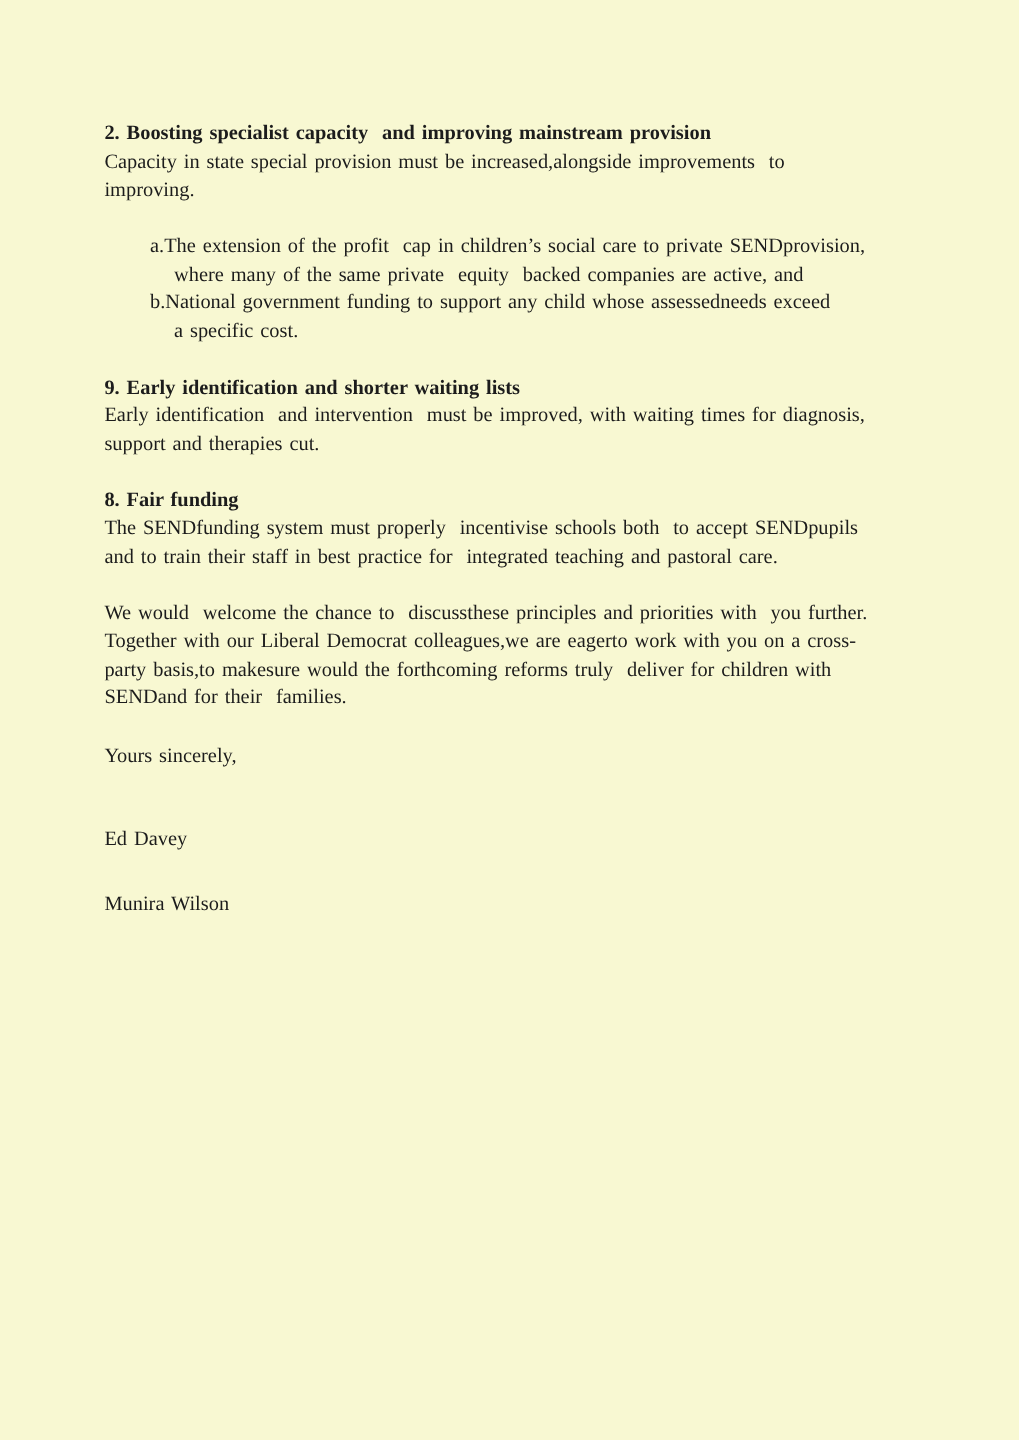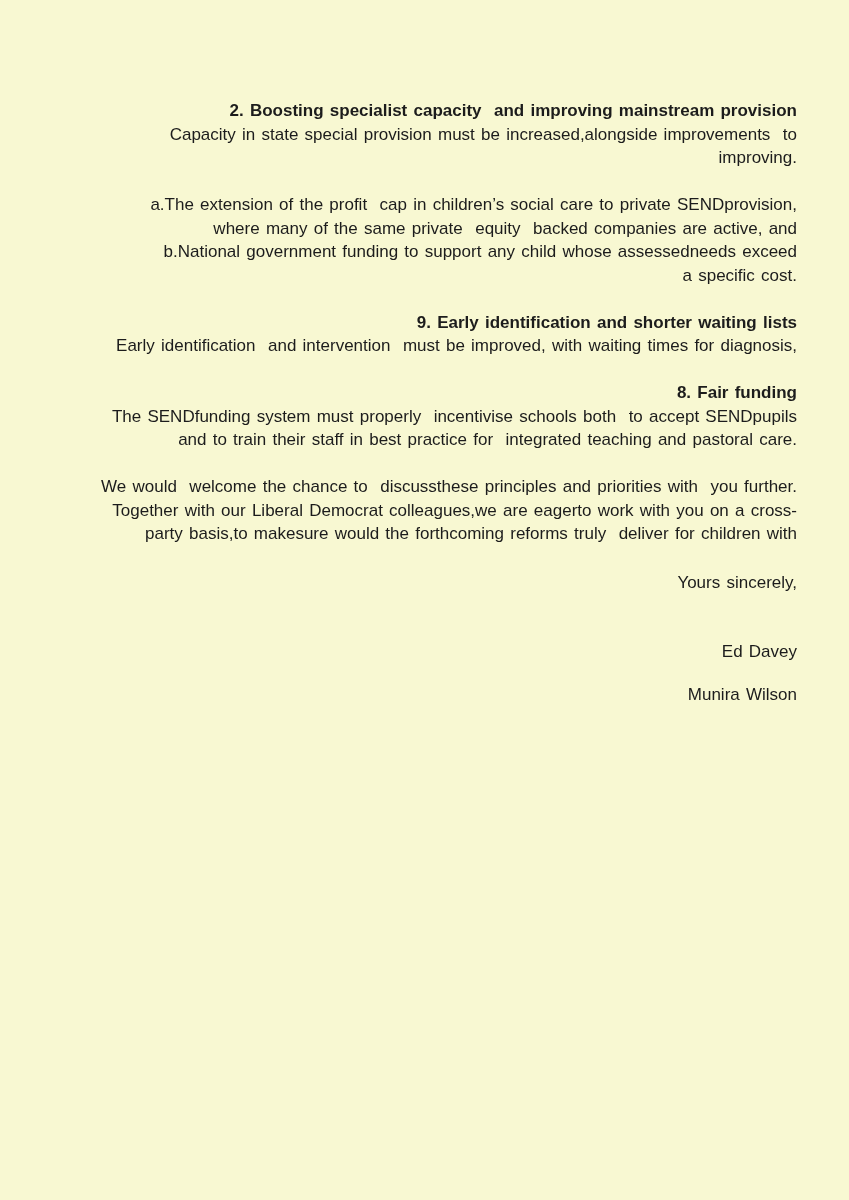"2. Boosting specialist capacity and" .page { font-family: Liberation Sans, sans-serif -> Liberation Serif, serif; padding: 99px 52px 0 60px -> 99px 52px 0 87px; text-align: right -> none }
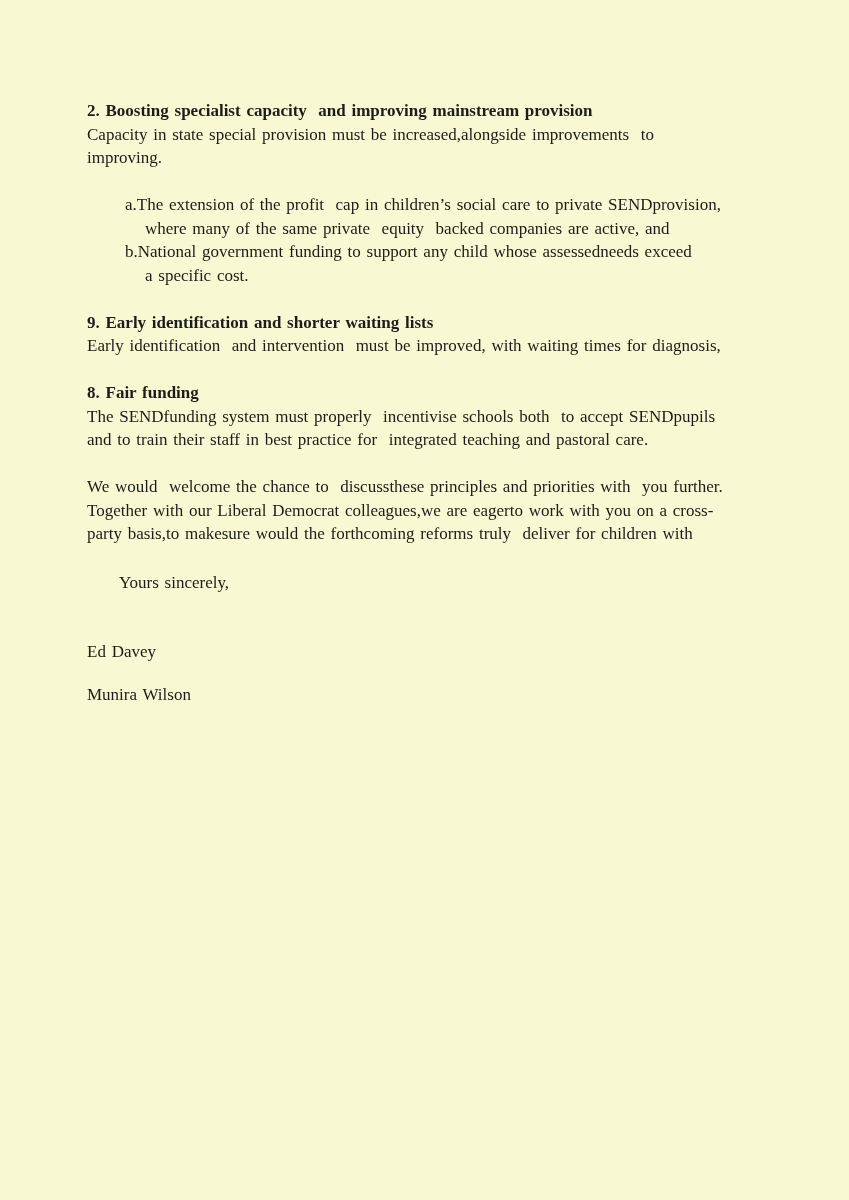"support and therapies cut." div.line { html: none -> <div>support and therapies cut.</div> }
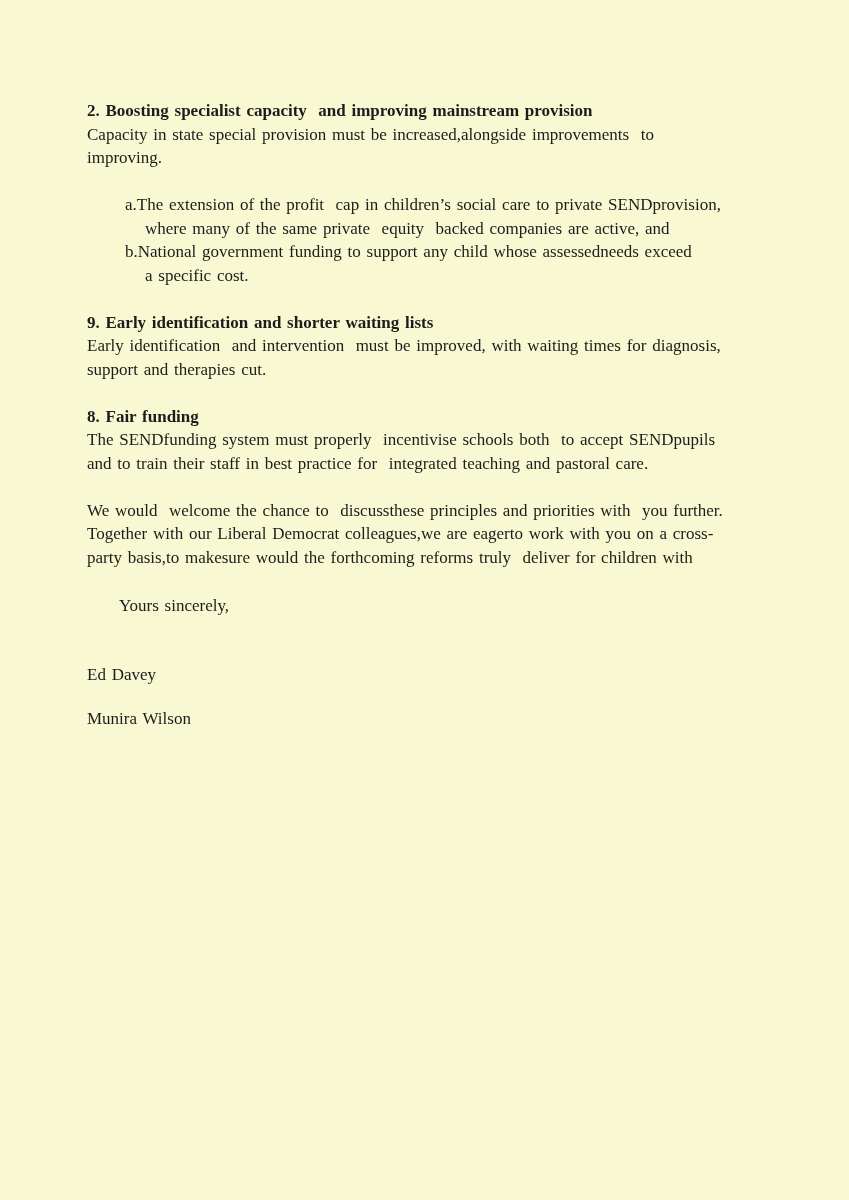"SENDand for their families." div.line { html: none -> <div>SENDand for their families.</div> }
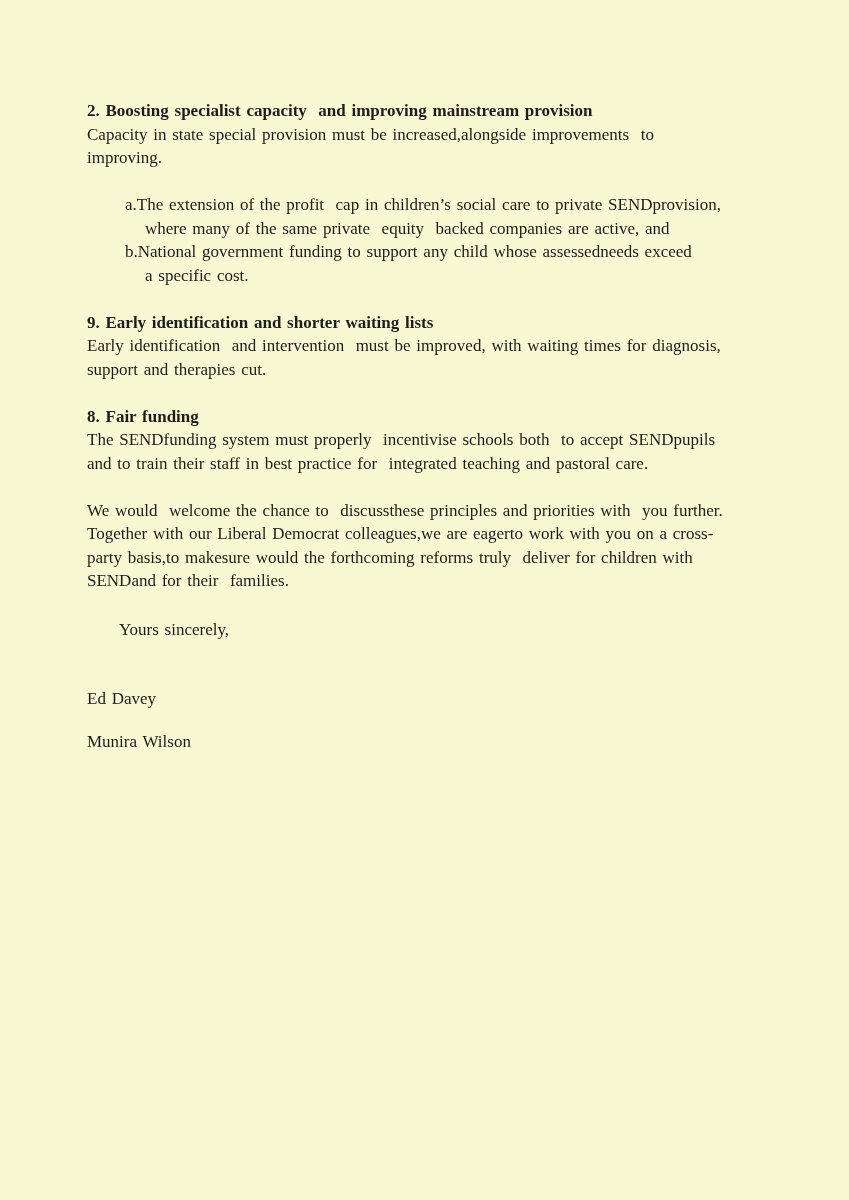"Yours sincerely," .signoff-block { margin-left: 32px -> none }
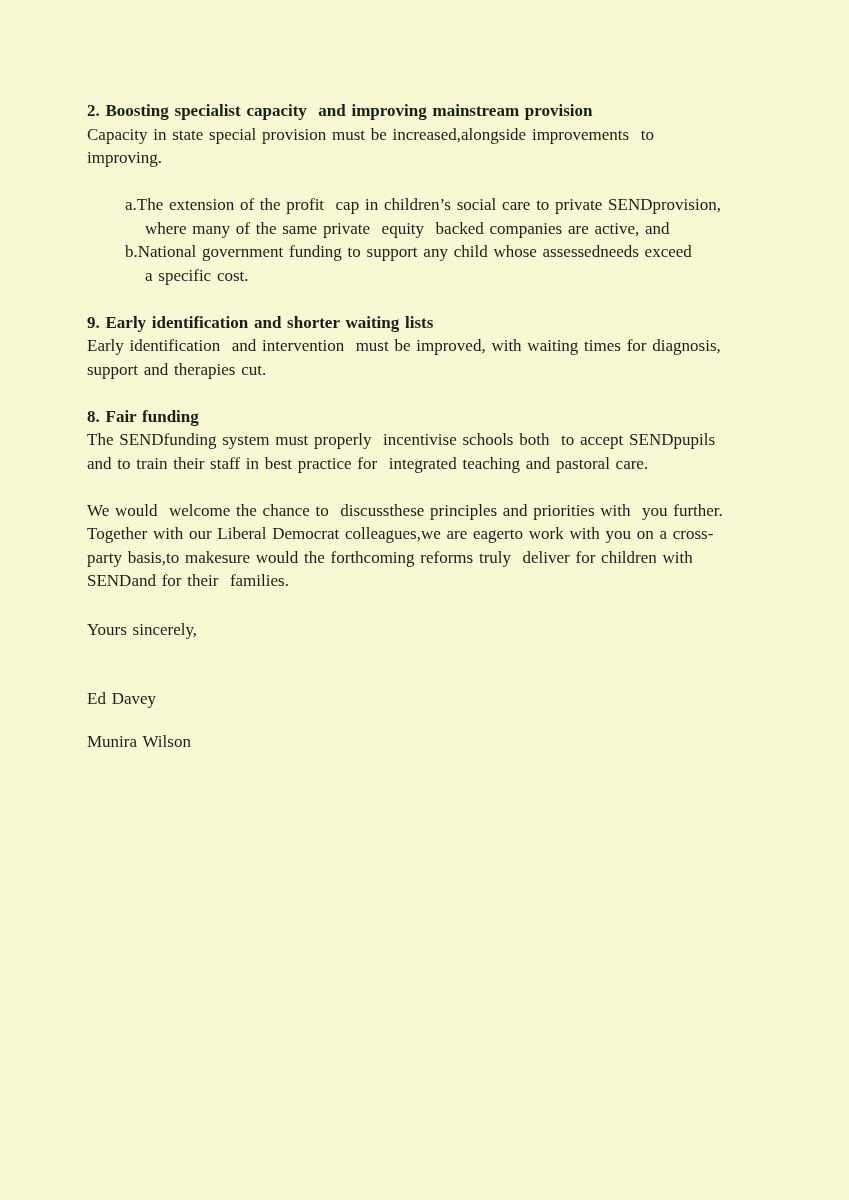"Ed Davey" .sig-first { margin-bottom: 20px -> 31px }
